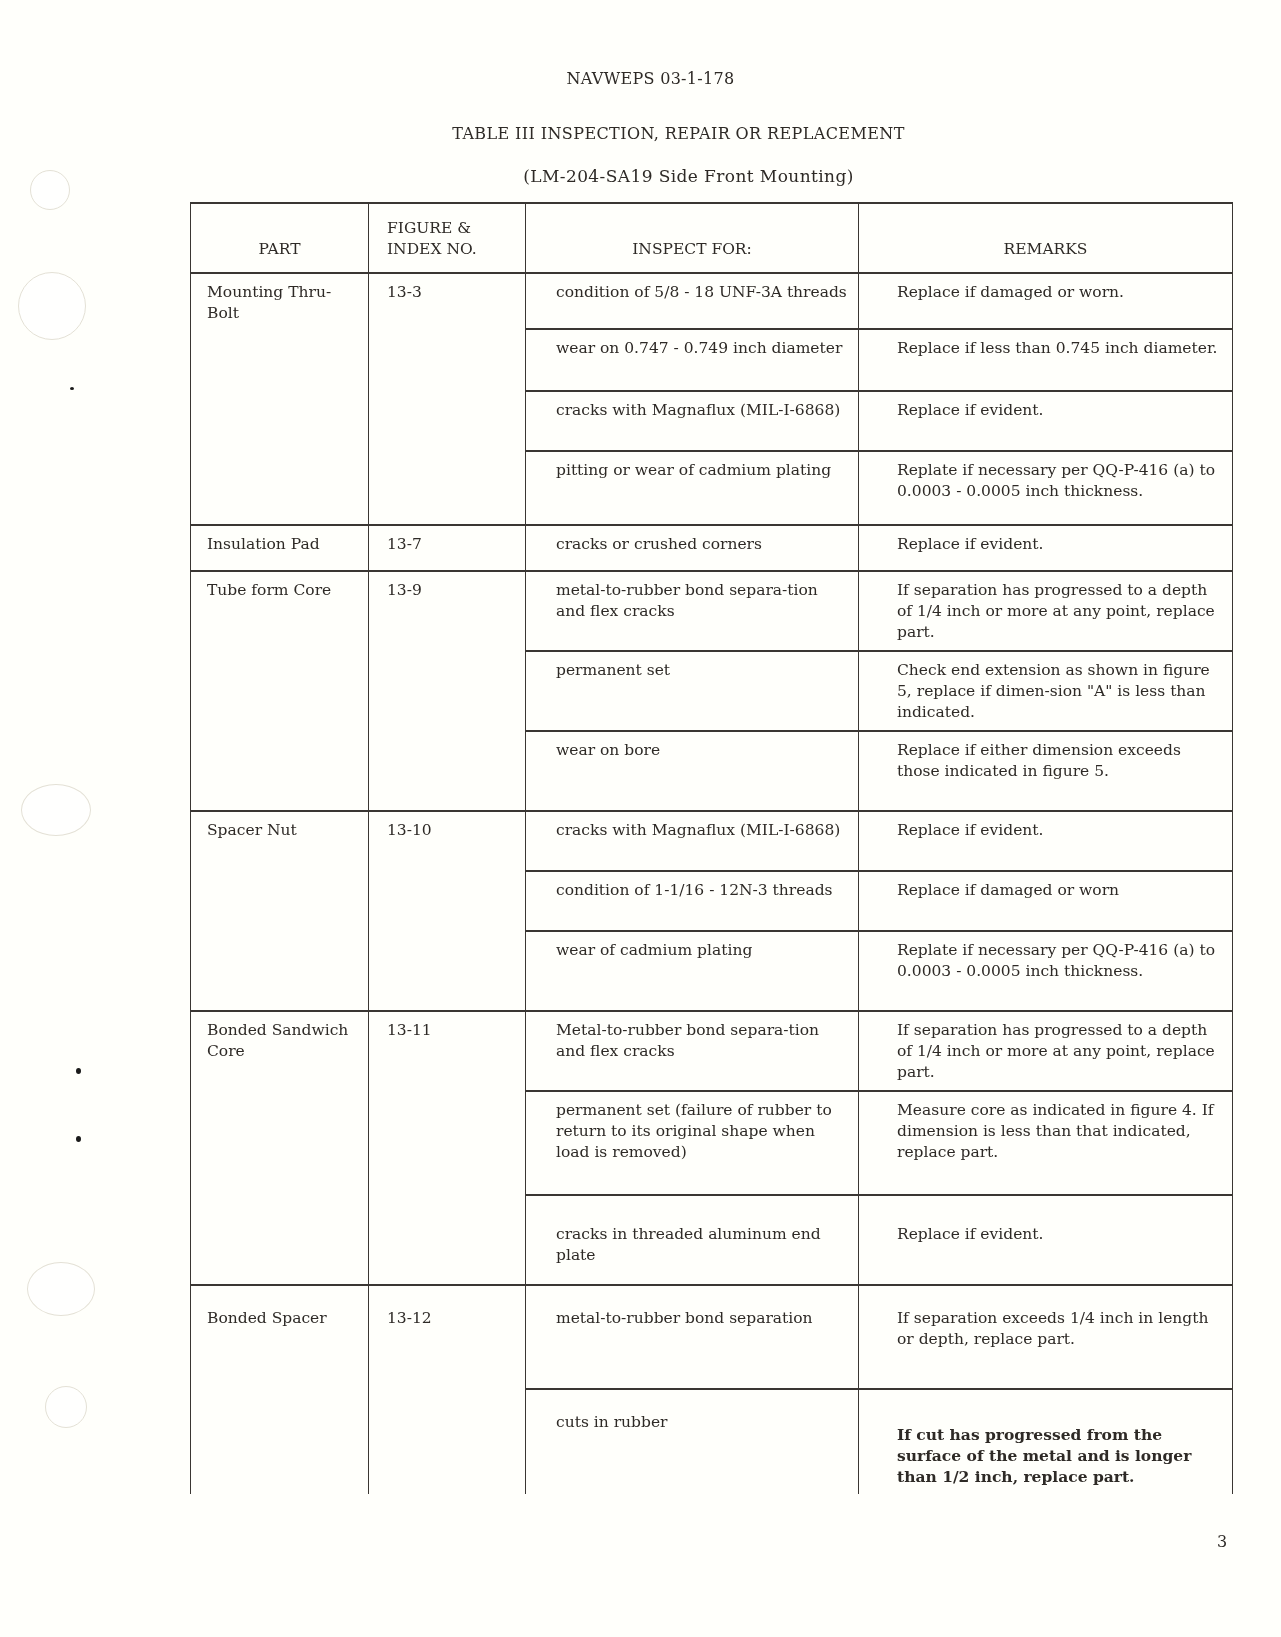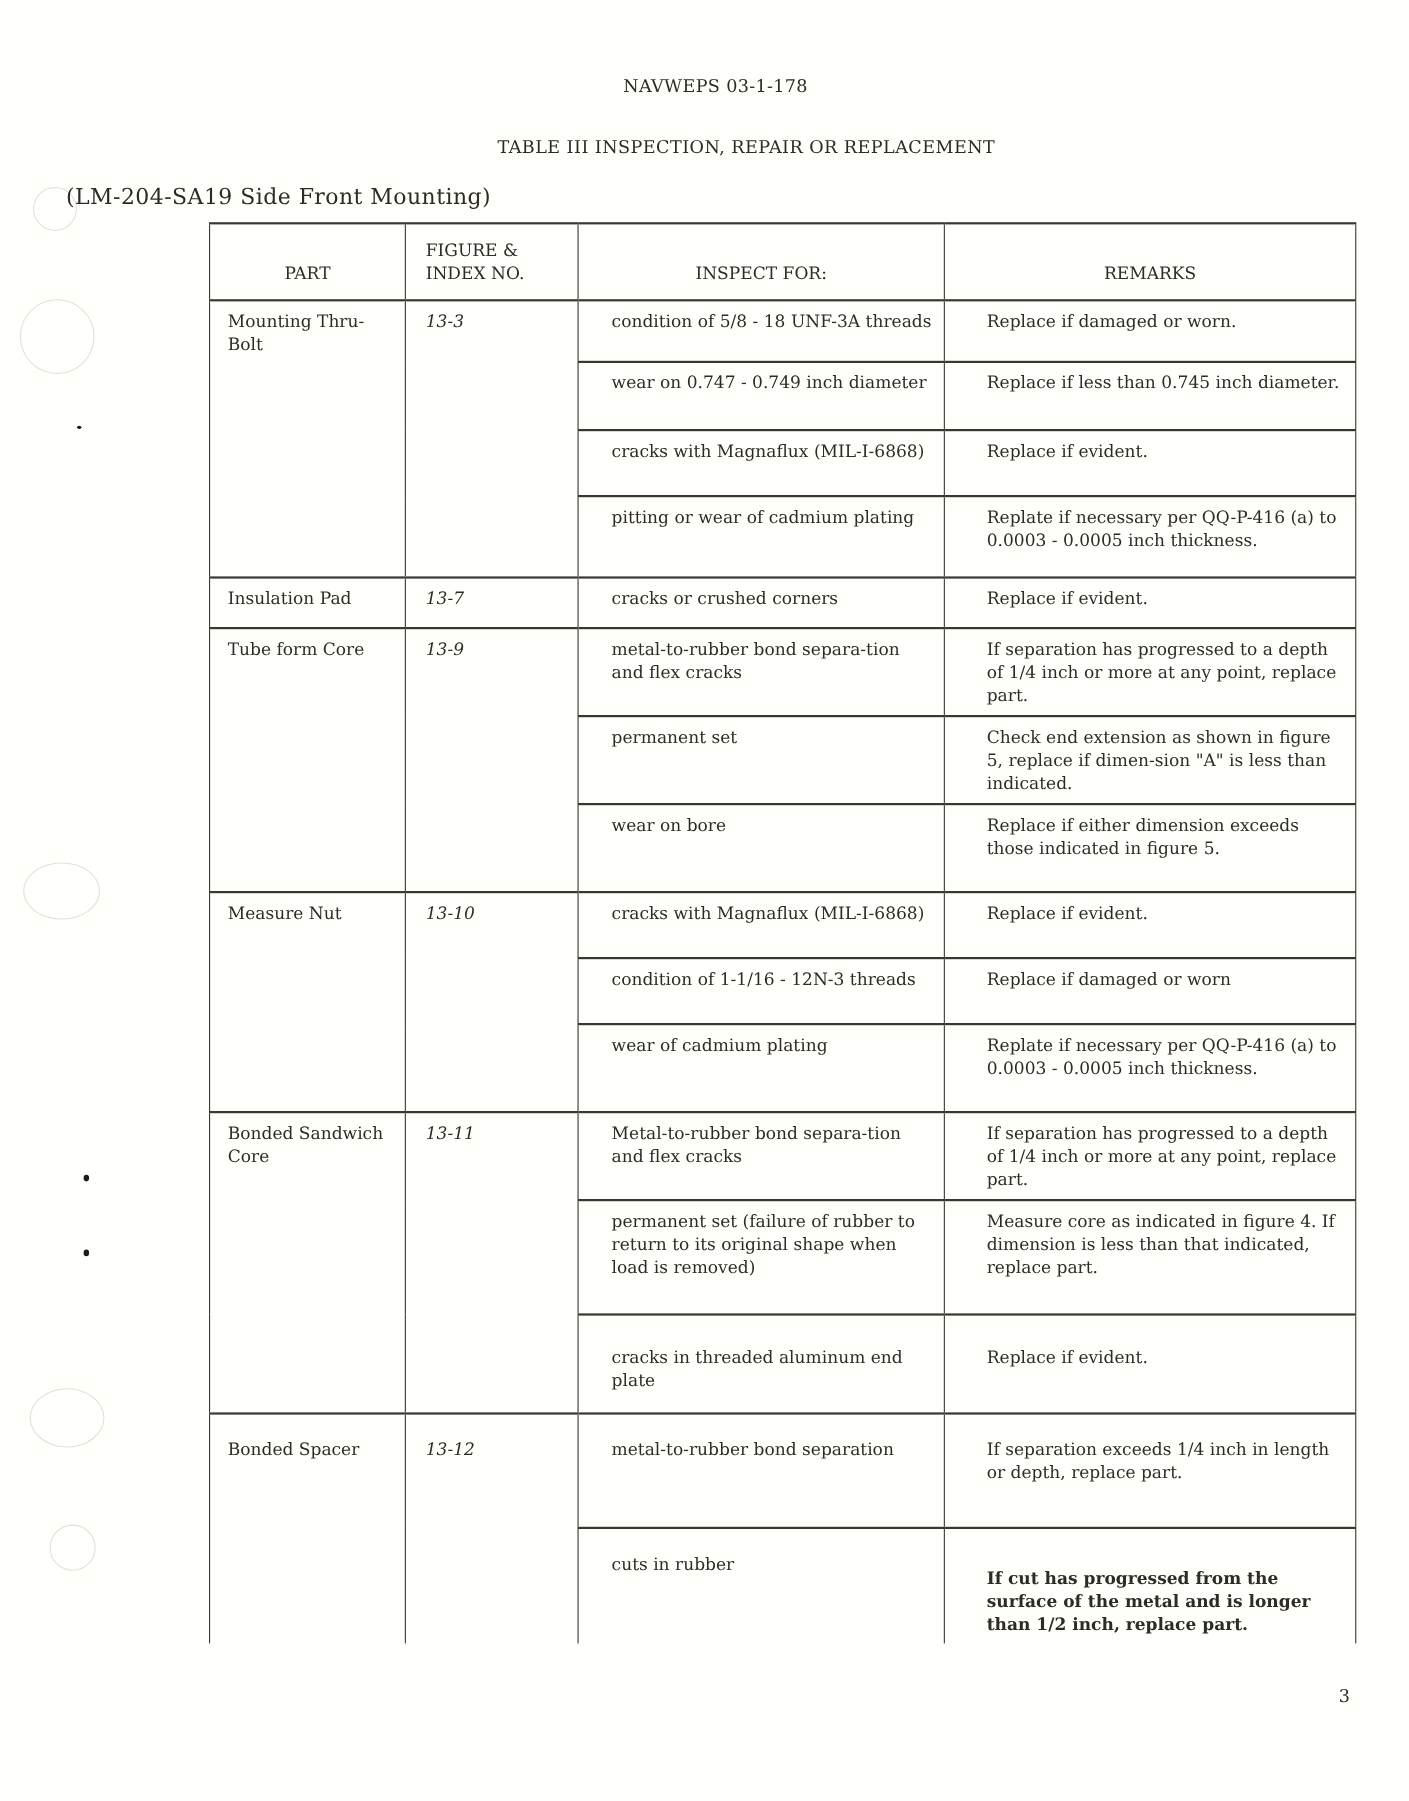"(LM-204-SA19 Side Front Mounting)" .subtitle { font-size: 20px -> 17px; padding-left: 60px -> 96px; text-align: left -> center }
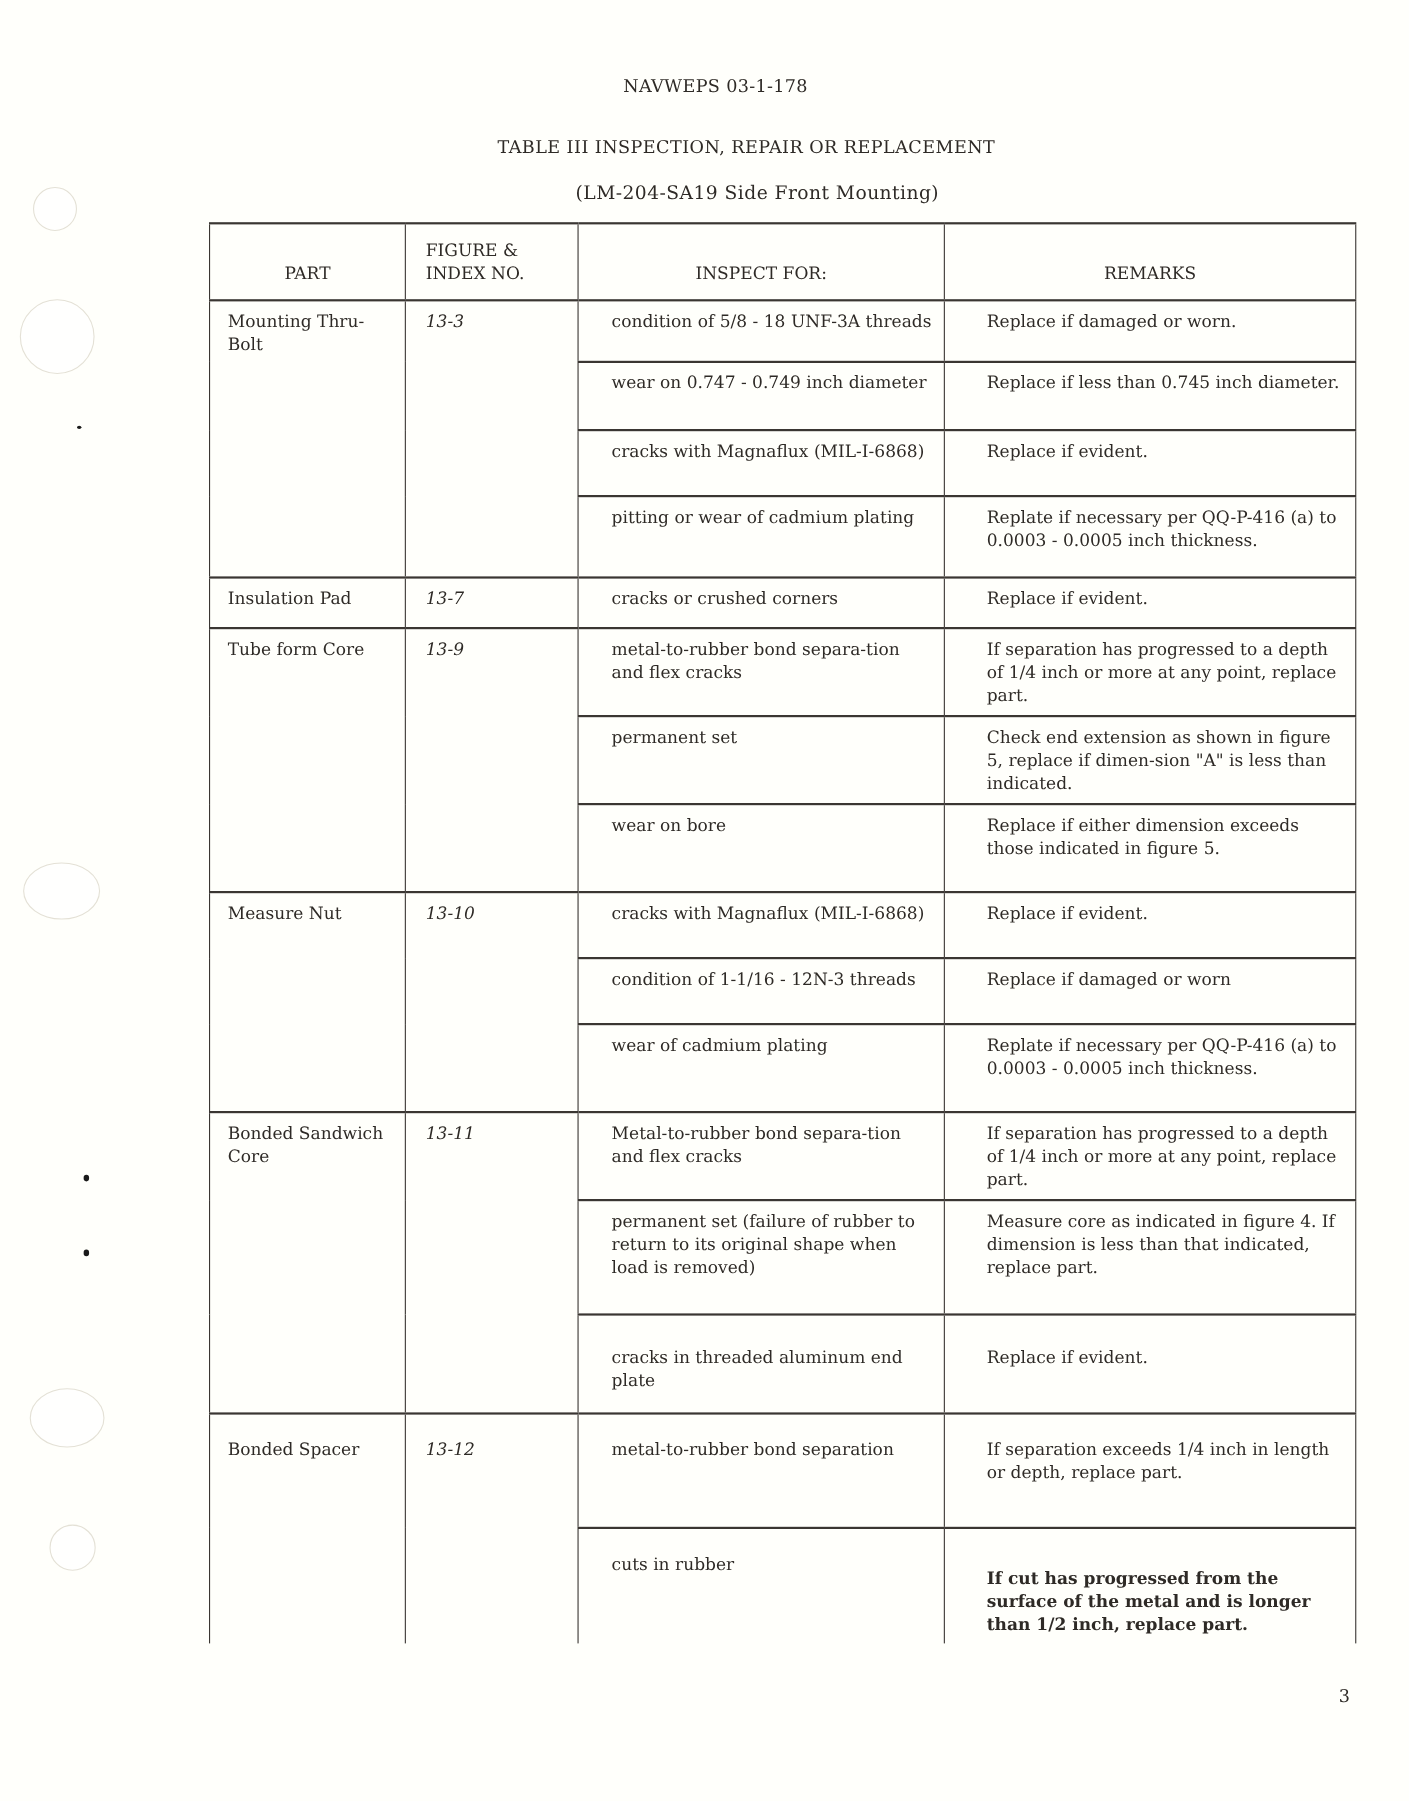"13-3" .tbl td.fig { font-style: italic -> none }
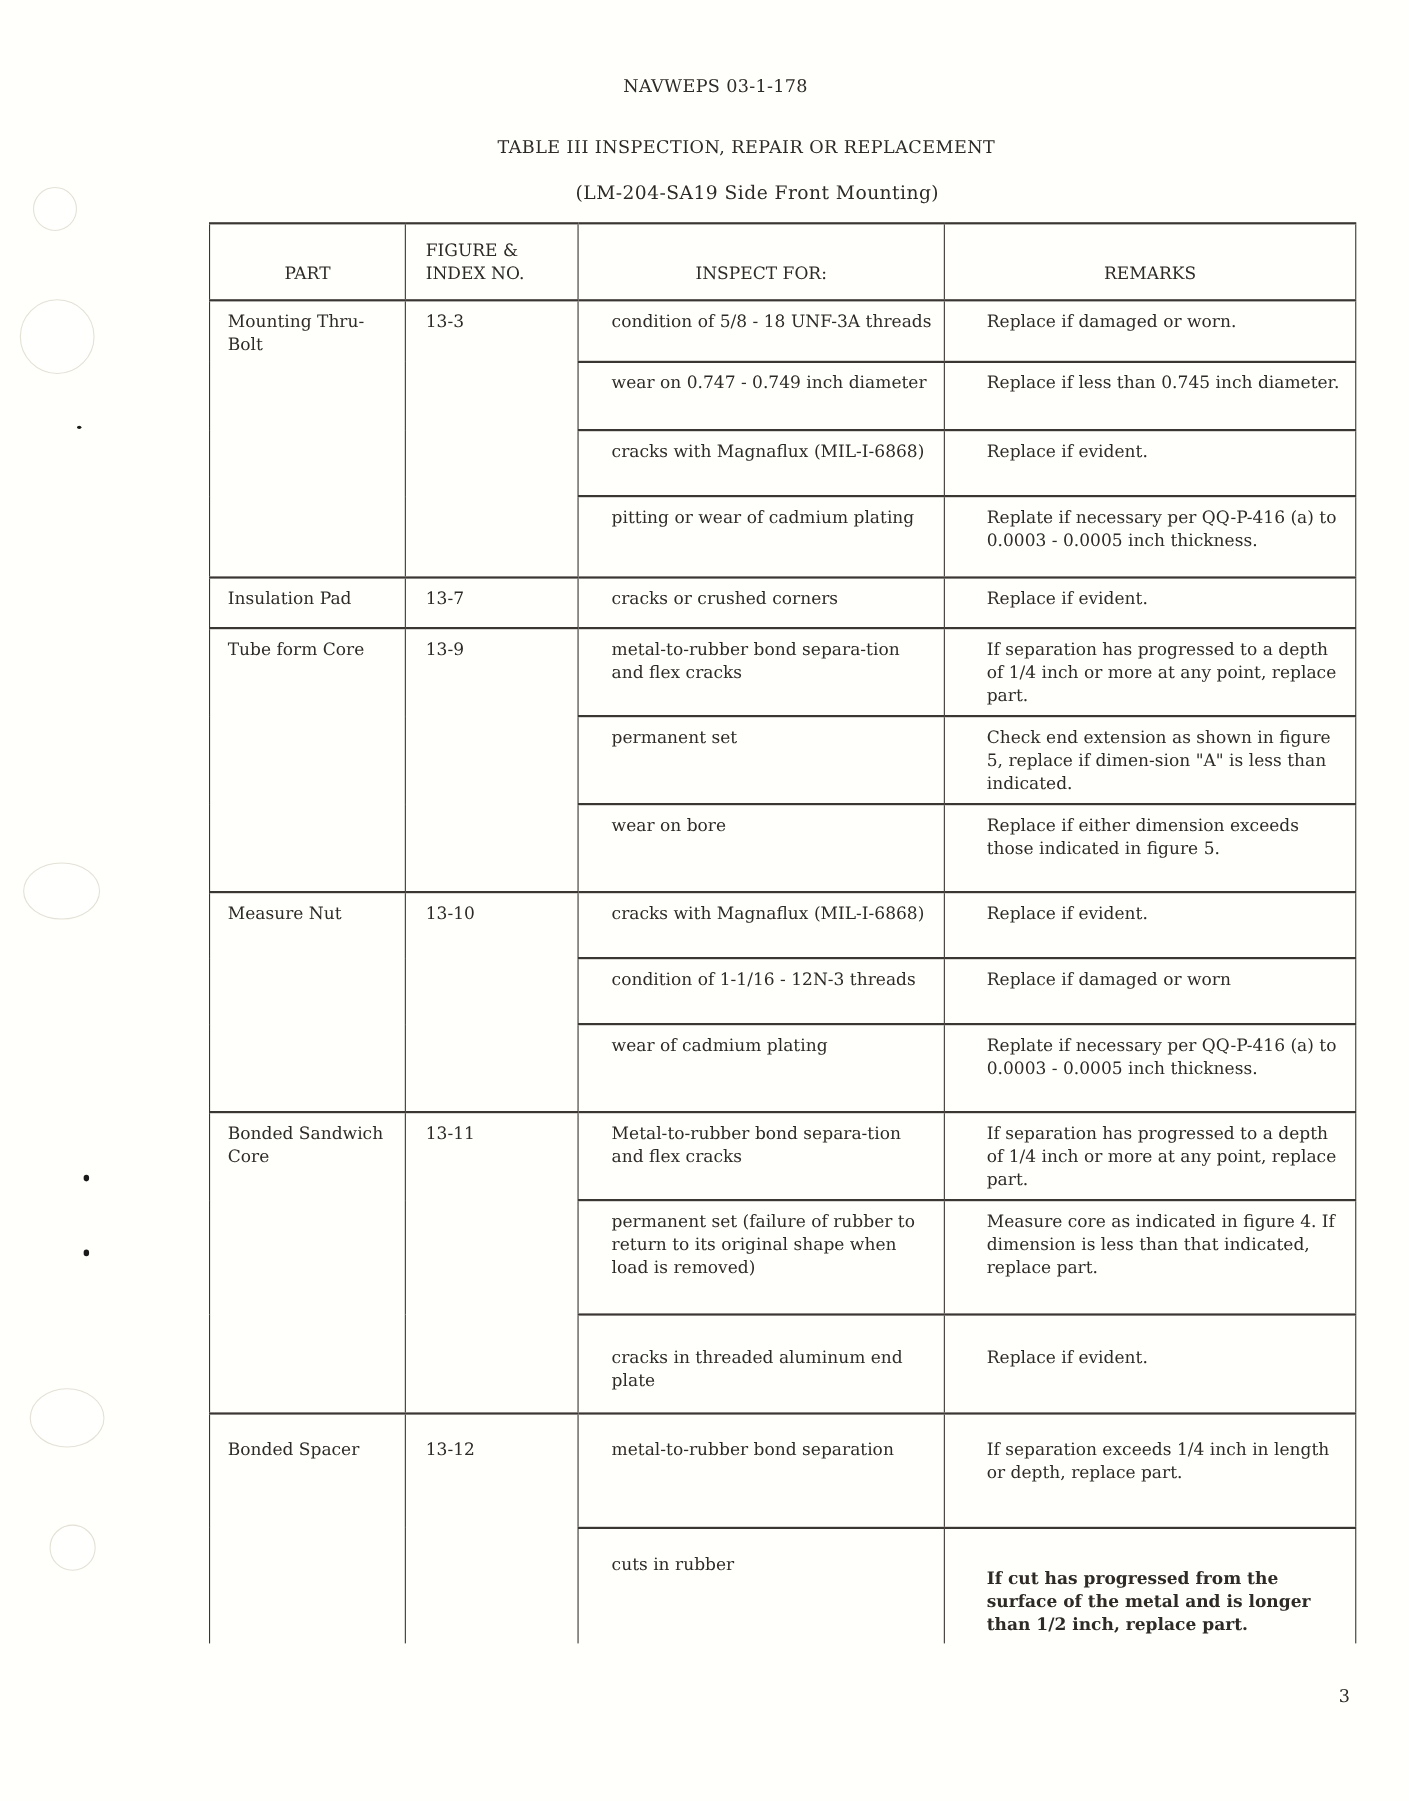"Measure Nut" td.part { text: Measure -> Spacer }
